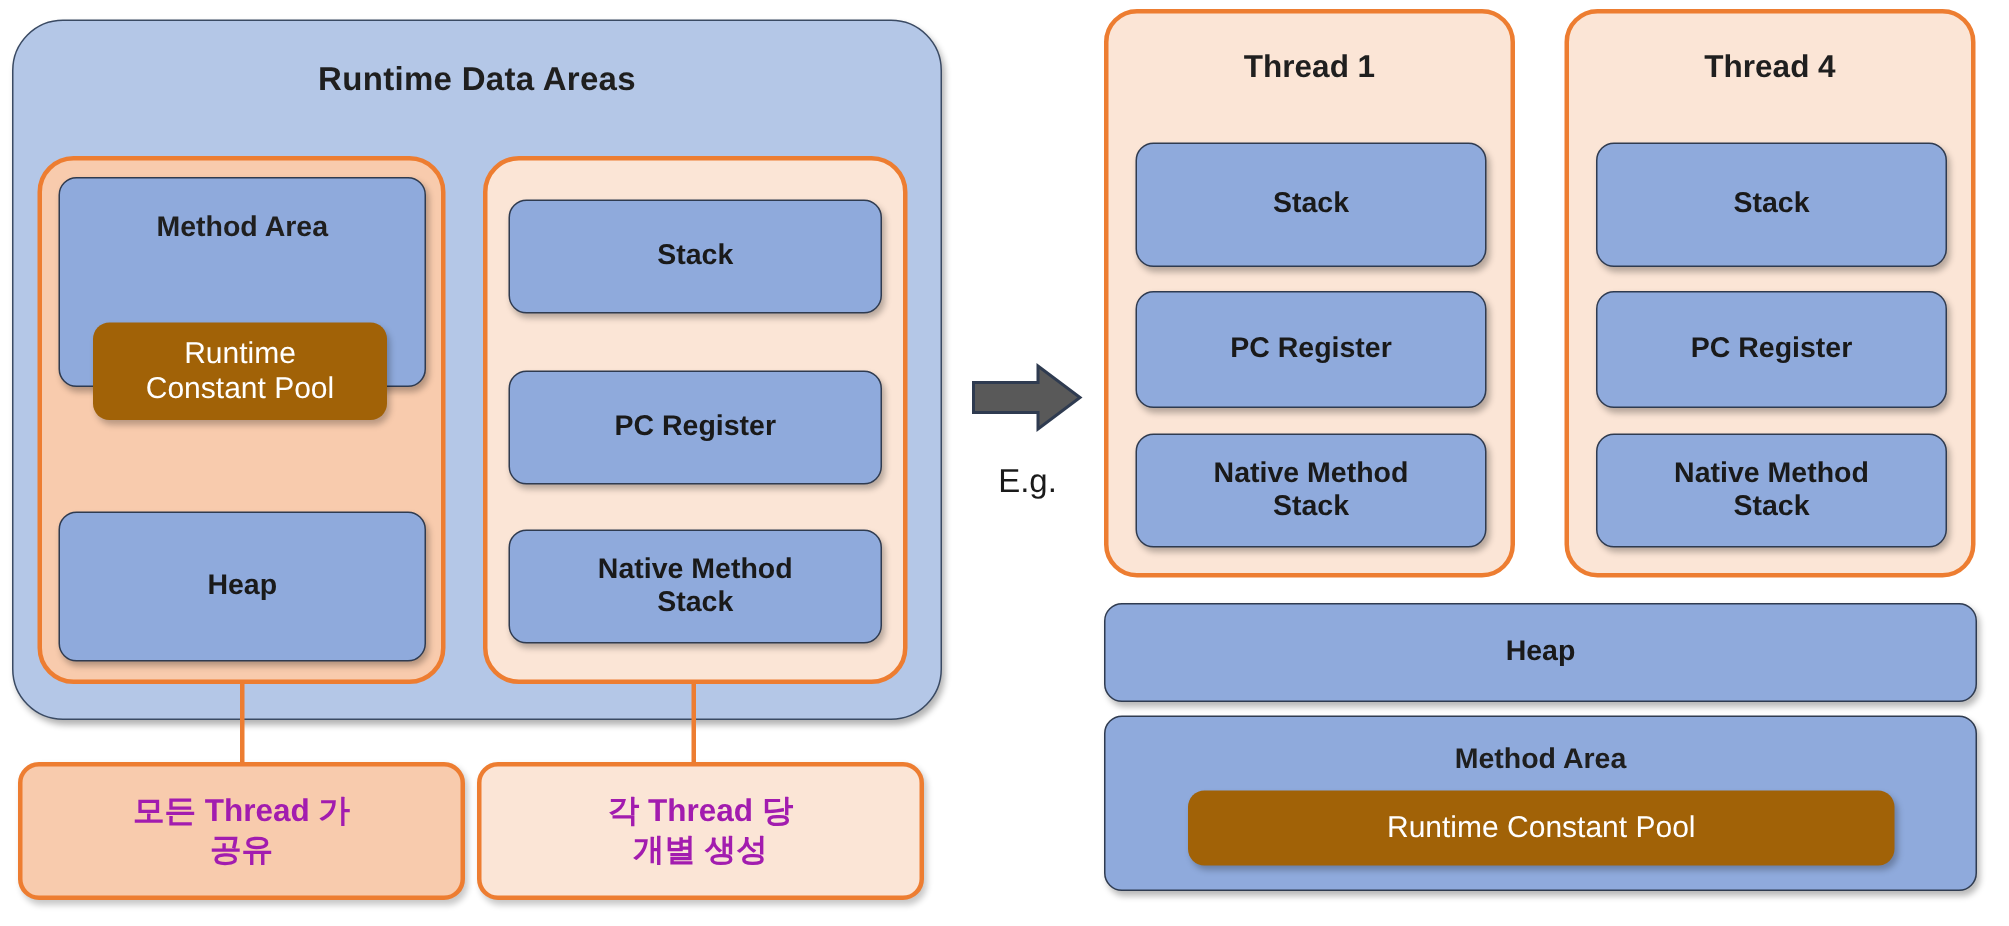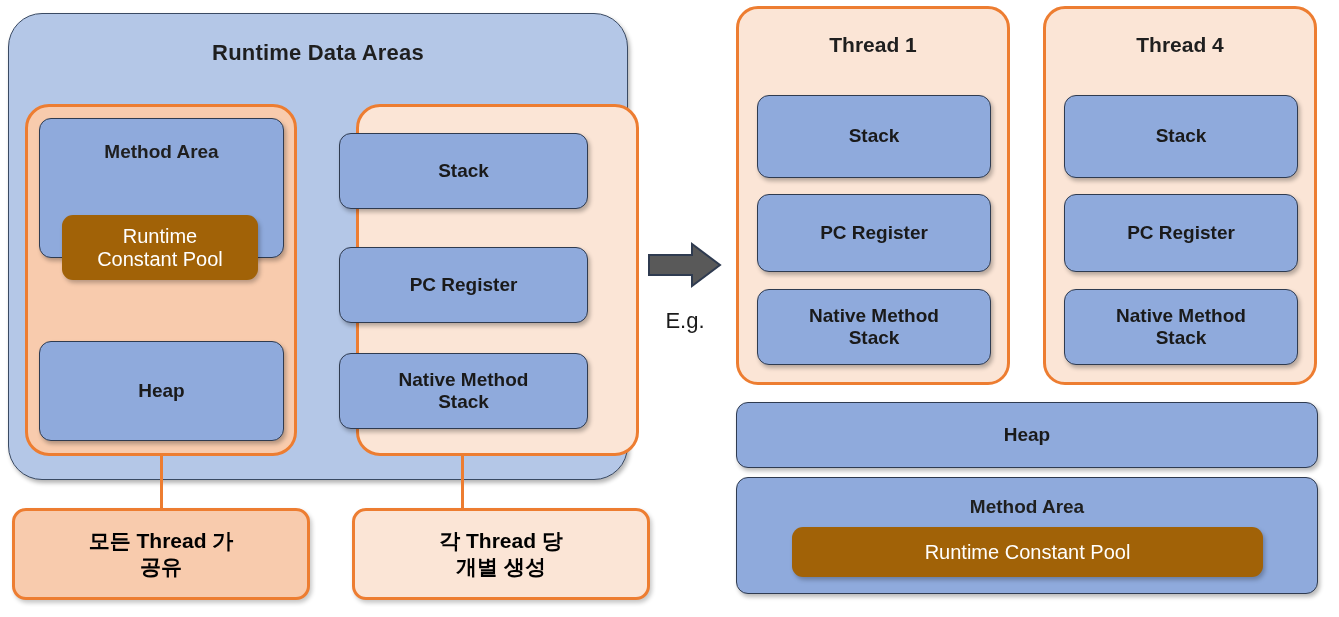"모든 Thread 가" .caption-box { color: #000000 -> #a21caf }
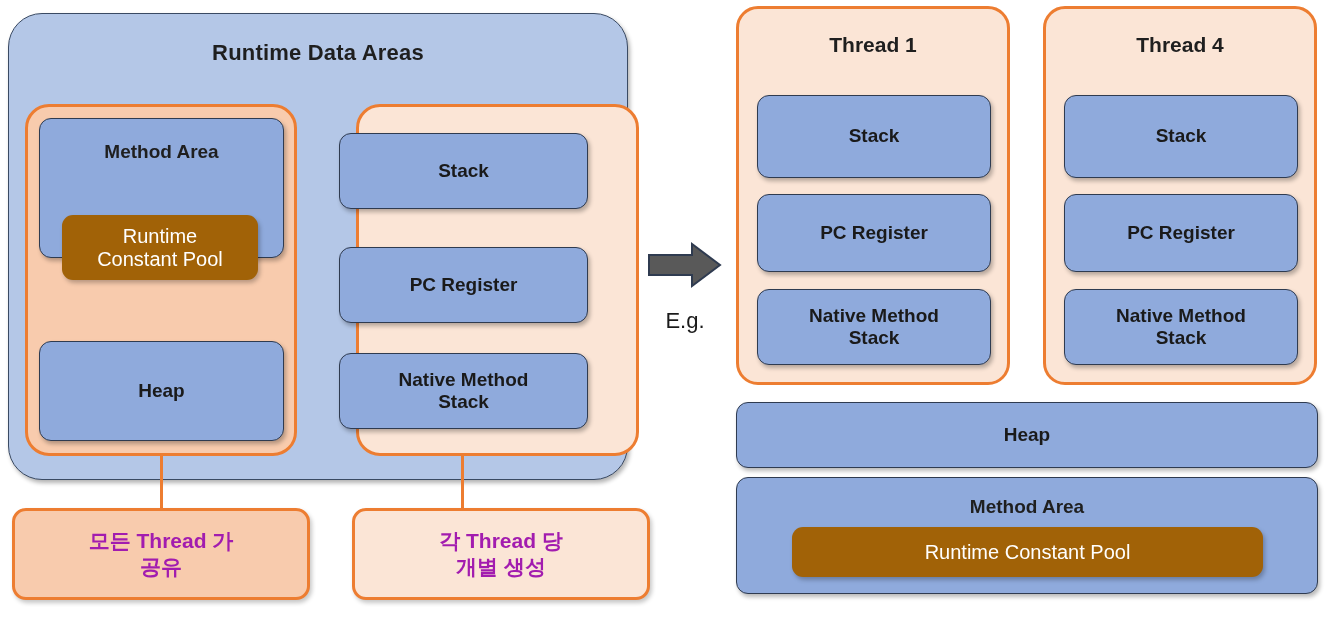"각 Thread 당" .peach-light { margin-left: 34px -> none }
